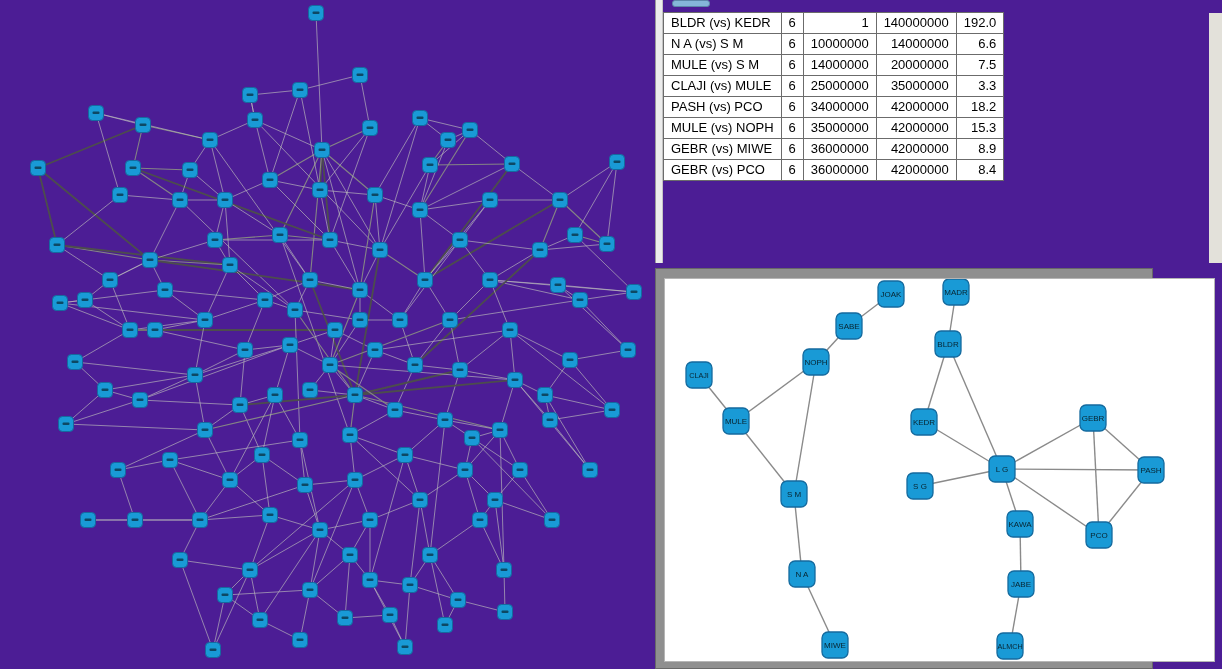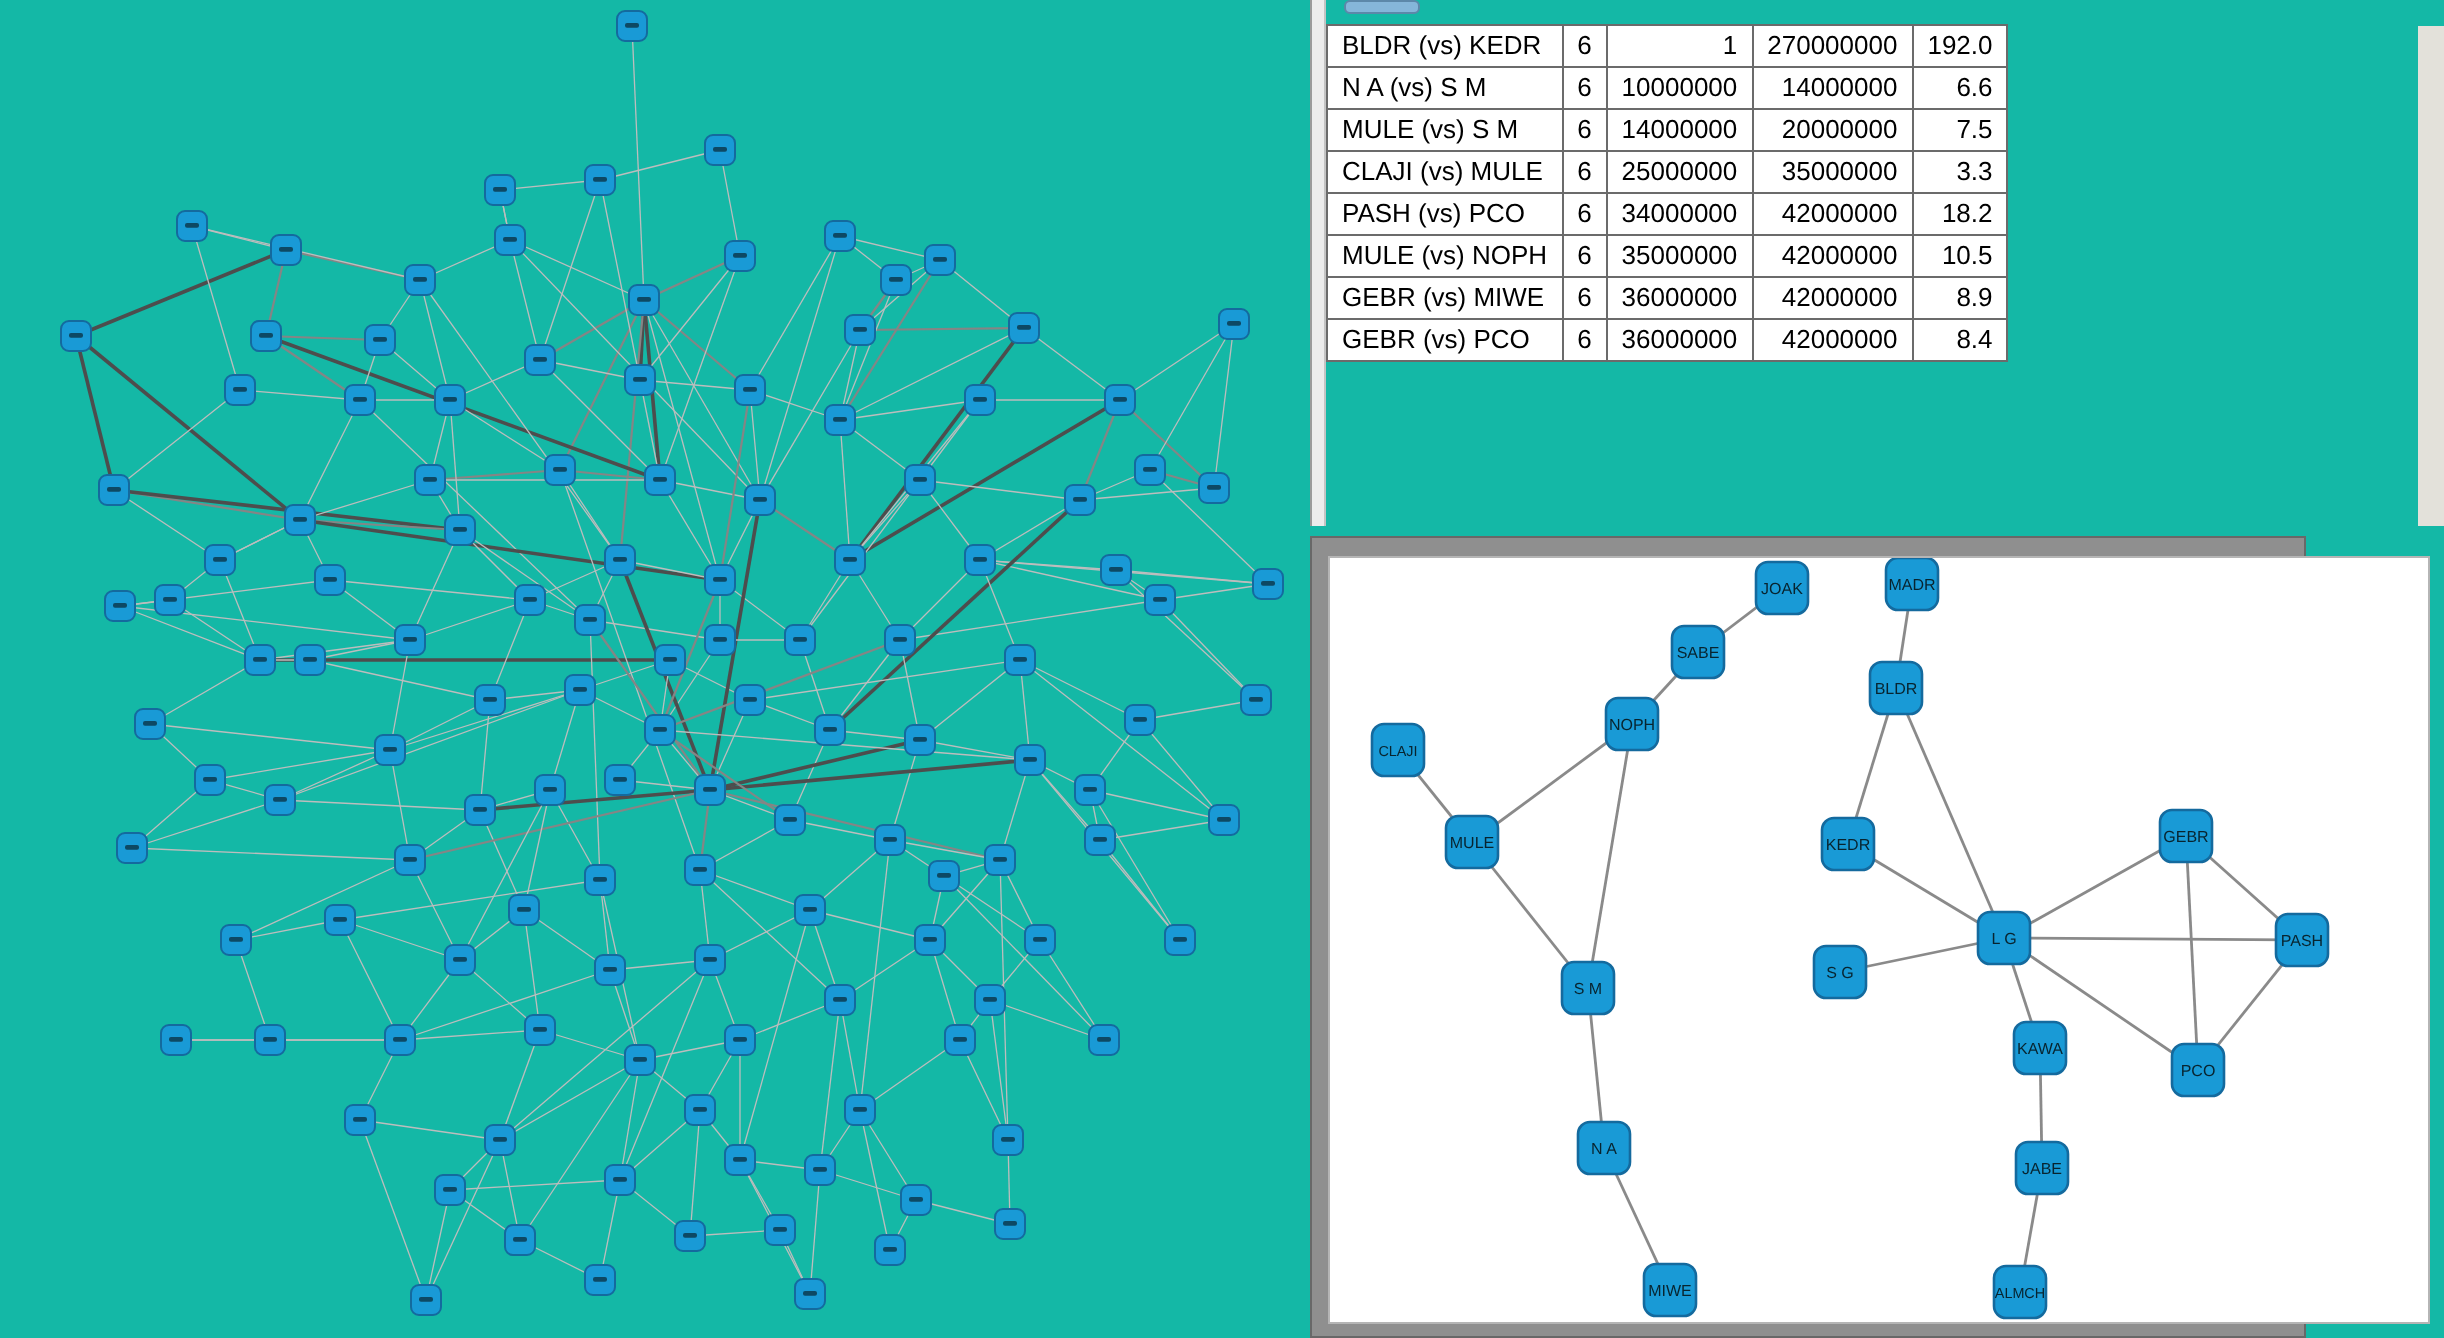"BLDR (vs) KEDR" .screen { background: #14b8a6 -> #4c1d95 }
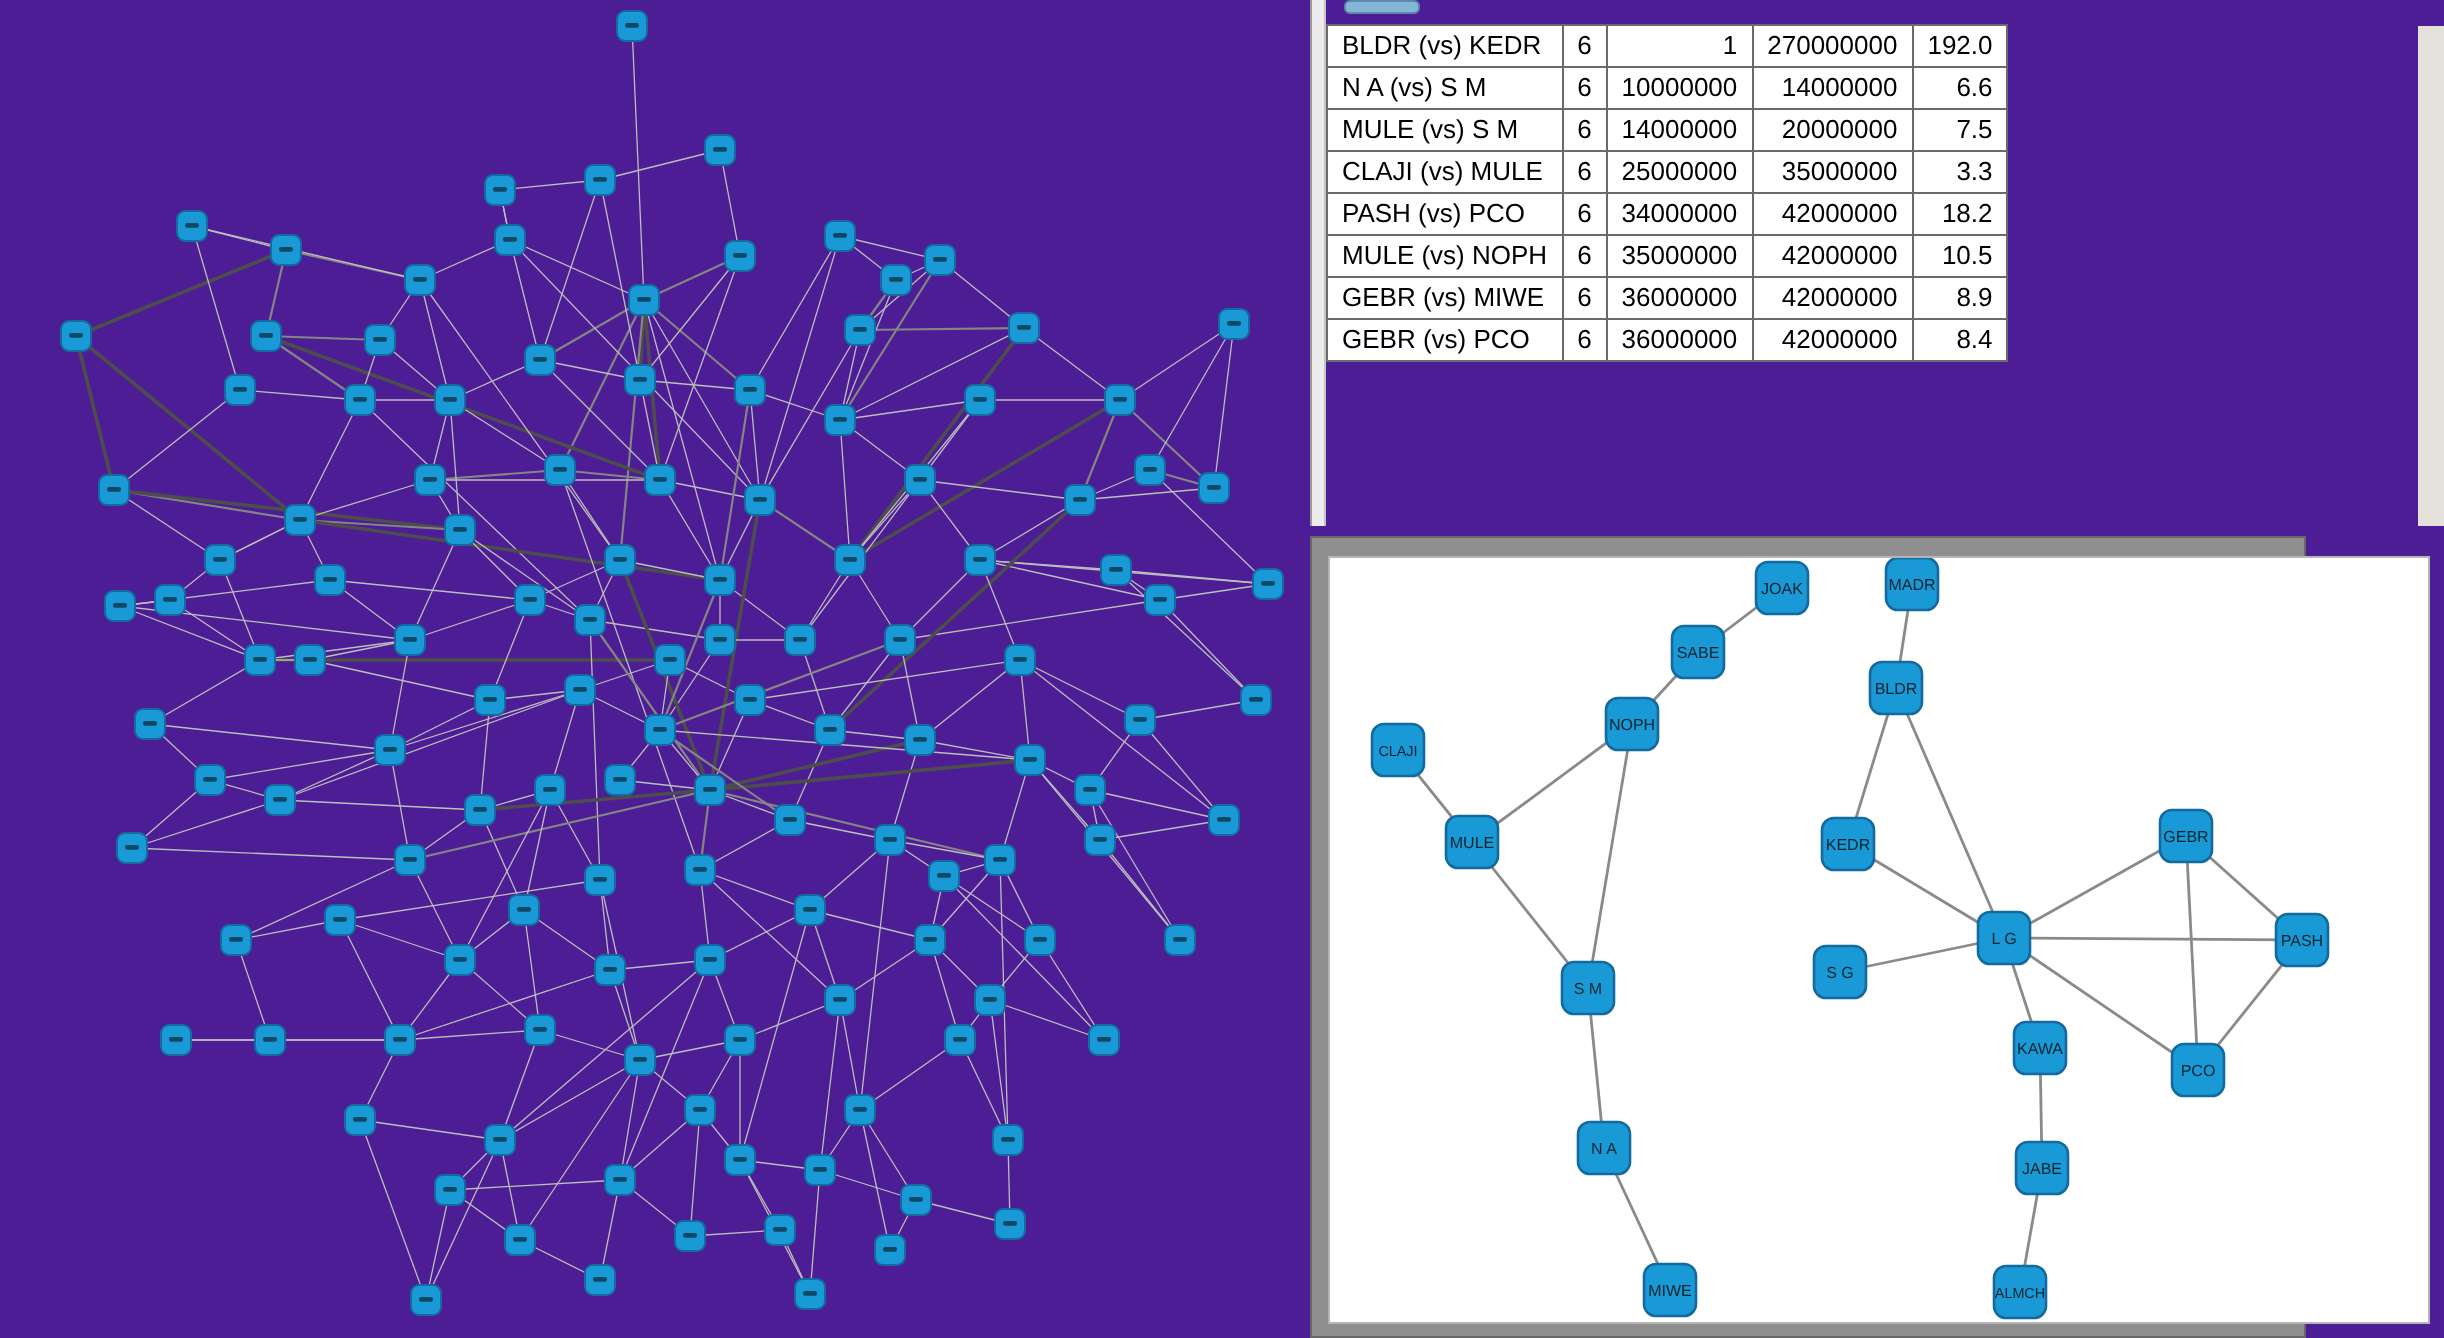"270000000" td.ar { text: 270000000 -> 140000000 }
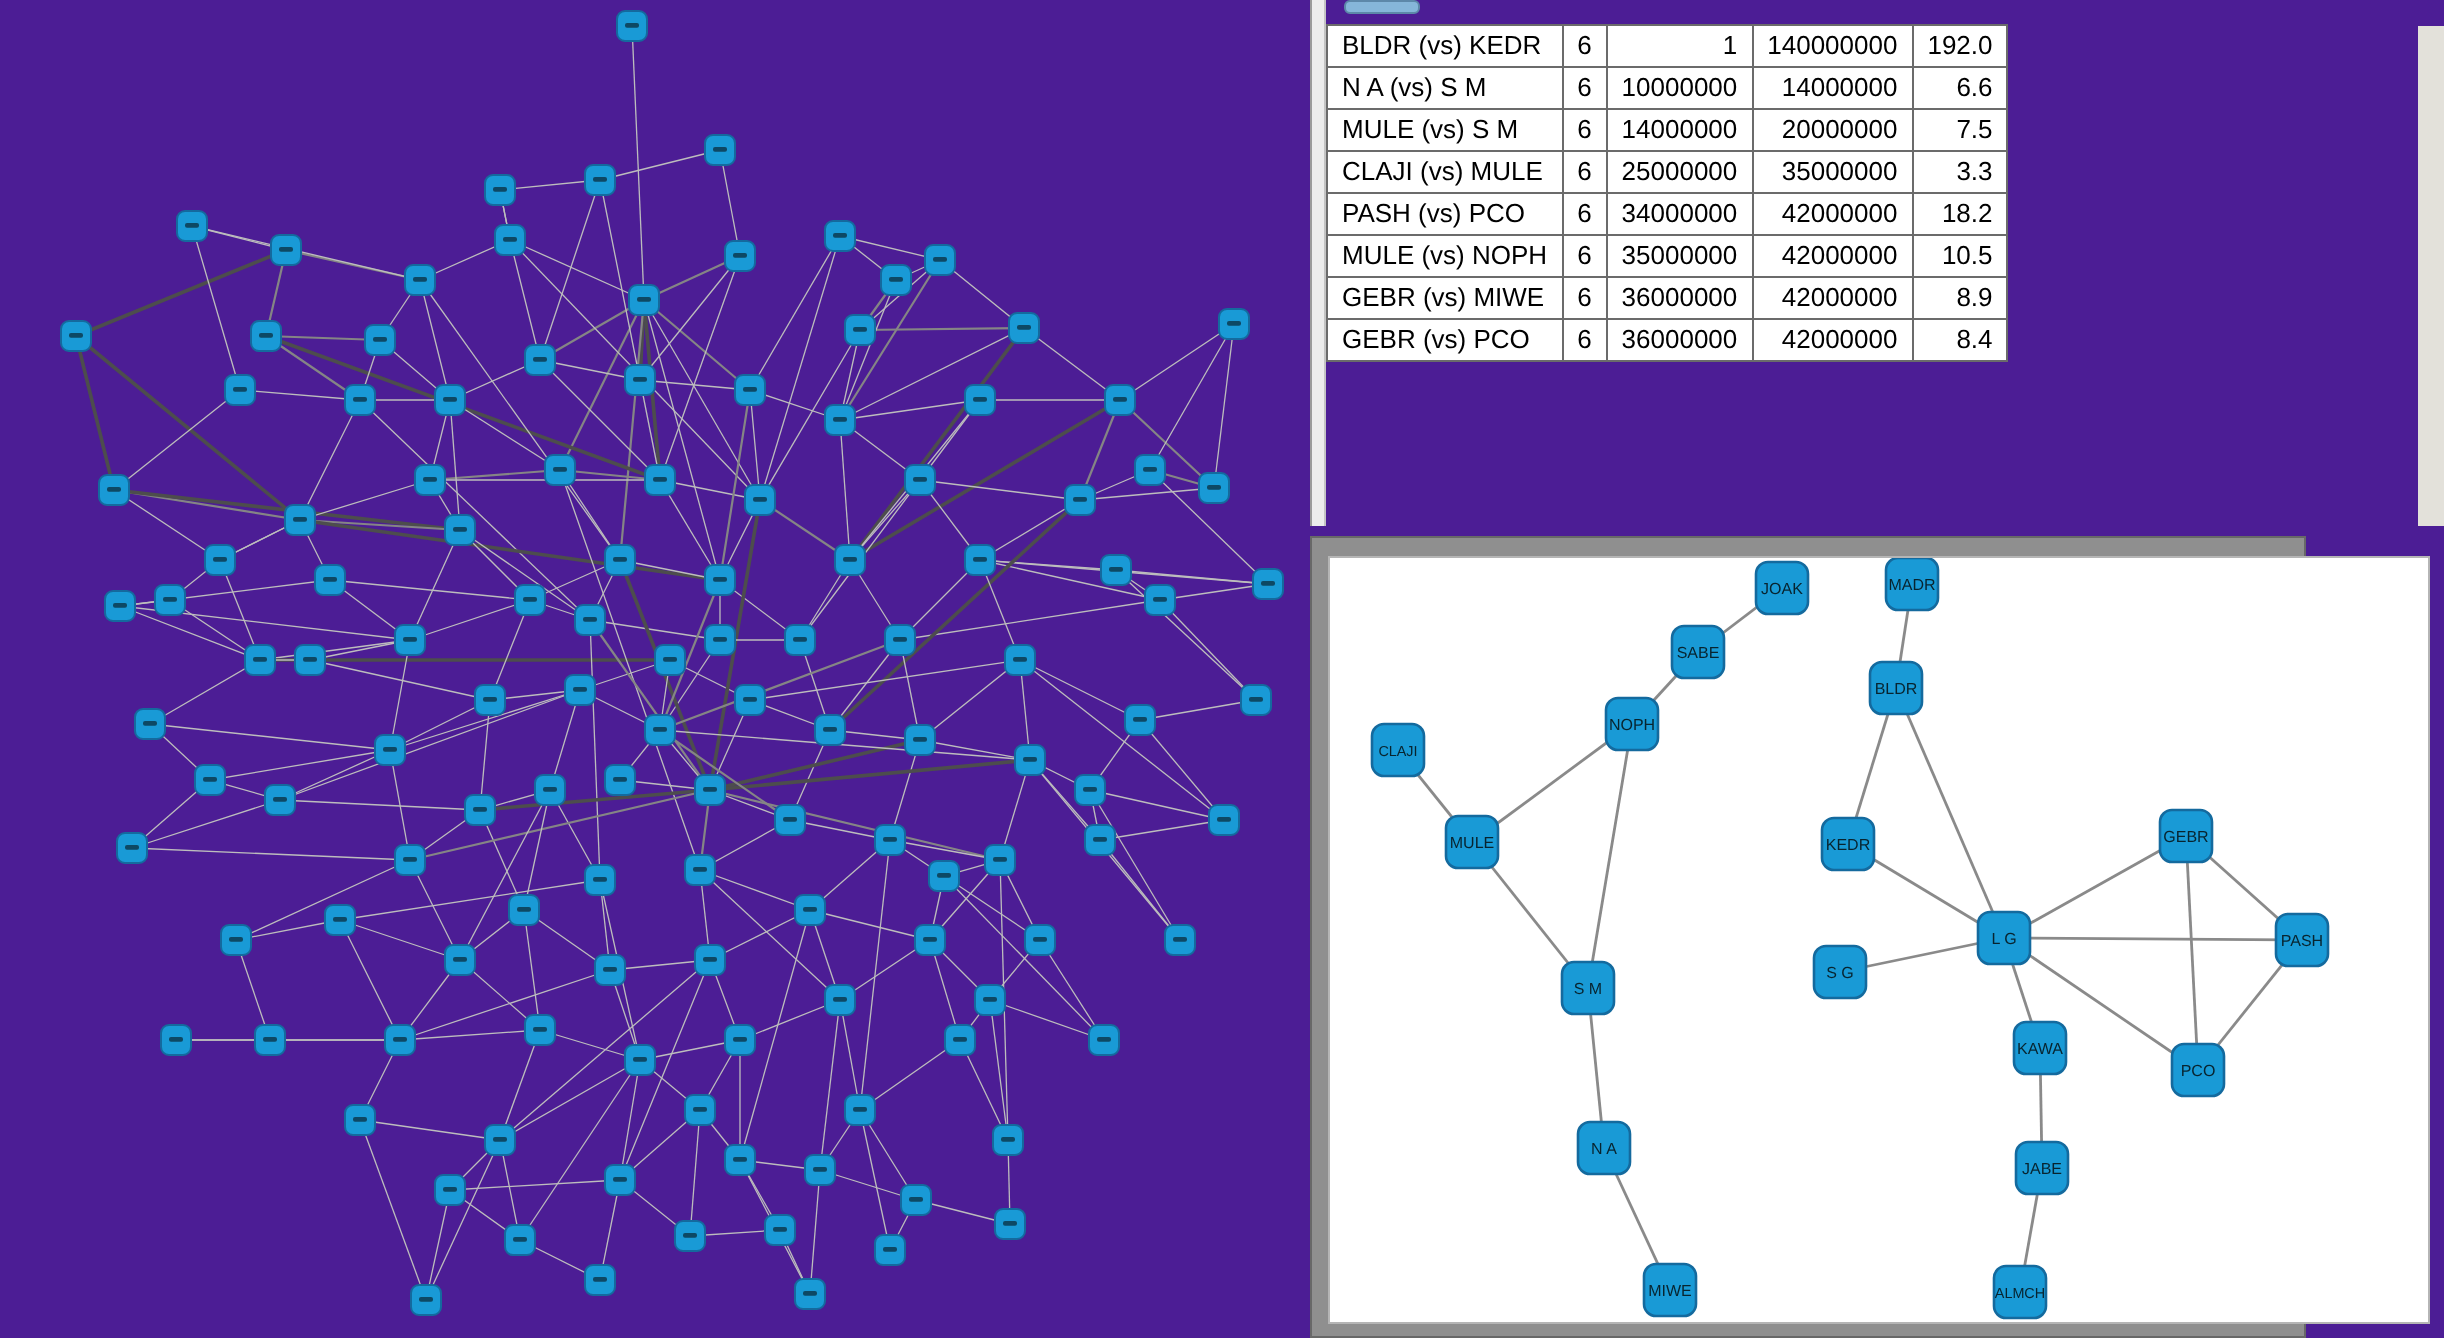"10.5" td.ar { text: 10.5 -> 15.3 }
